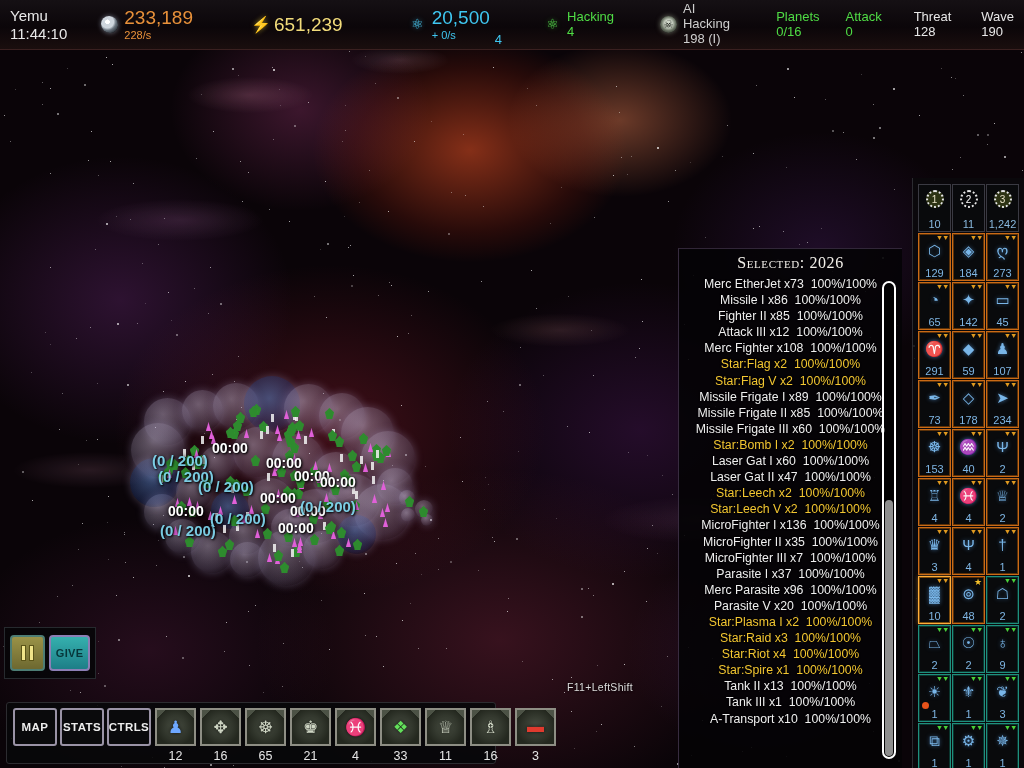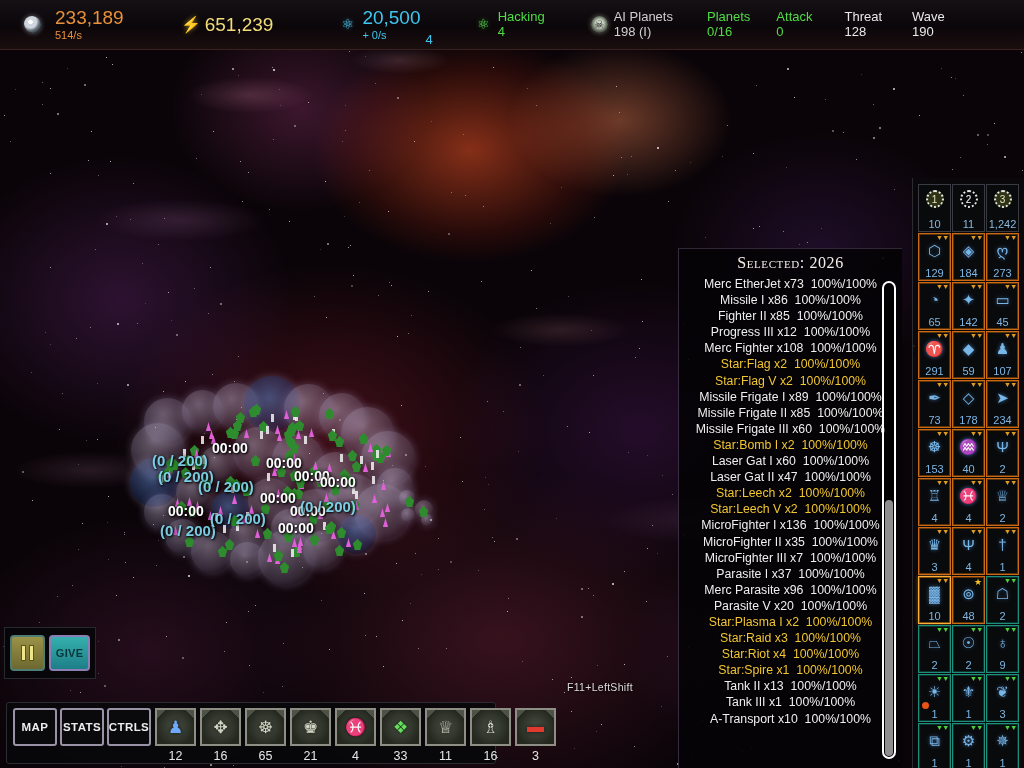"Yemu" div.tb-group { html: none -> <div> <div> <div>Yemu</div> <div>11:44:10</div> </div> </div> }
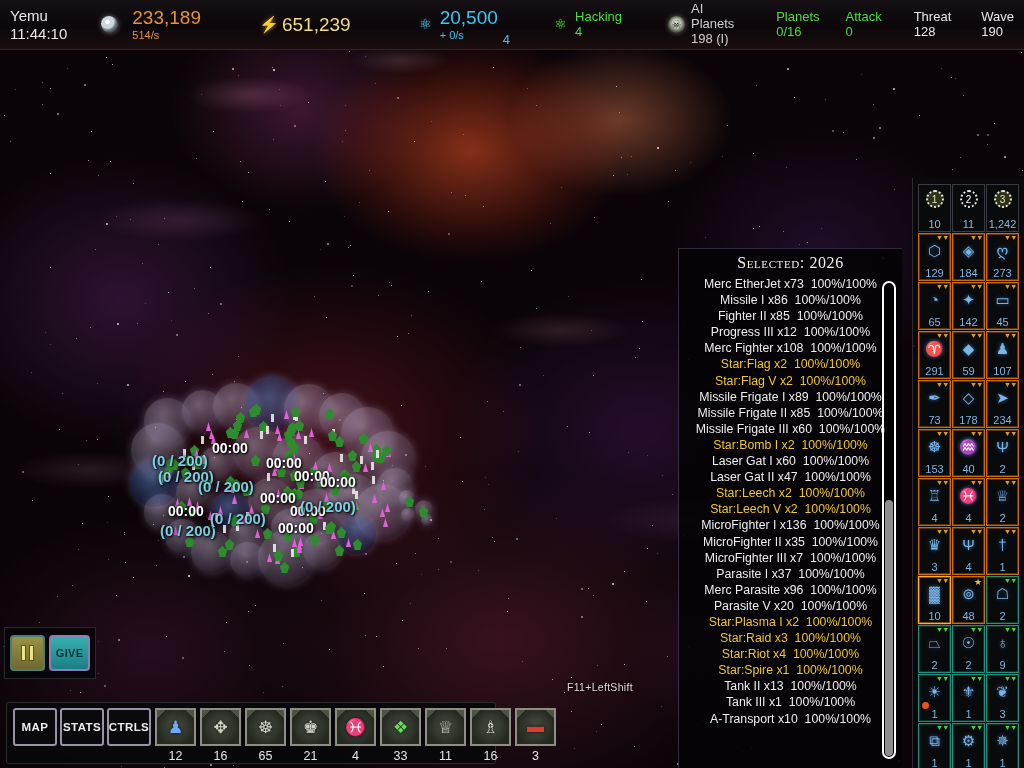"233,189" .topbar .c-metal { margin-left: 8px -> none }
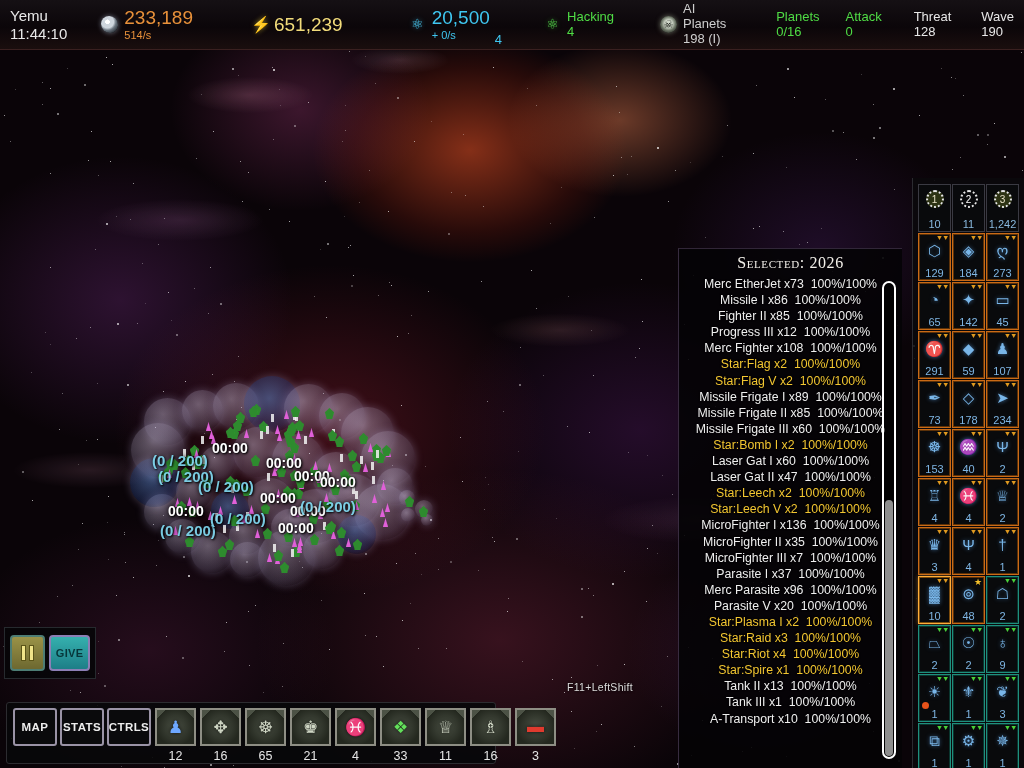"AI Planets" div.kv-label { text: Planets -> Hacking }
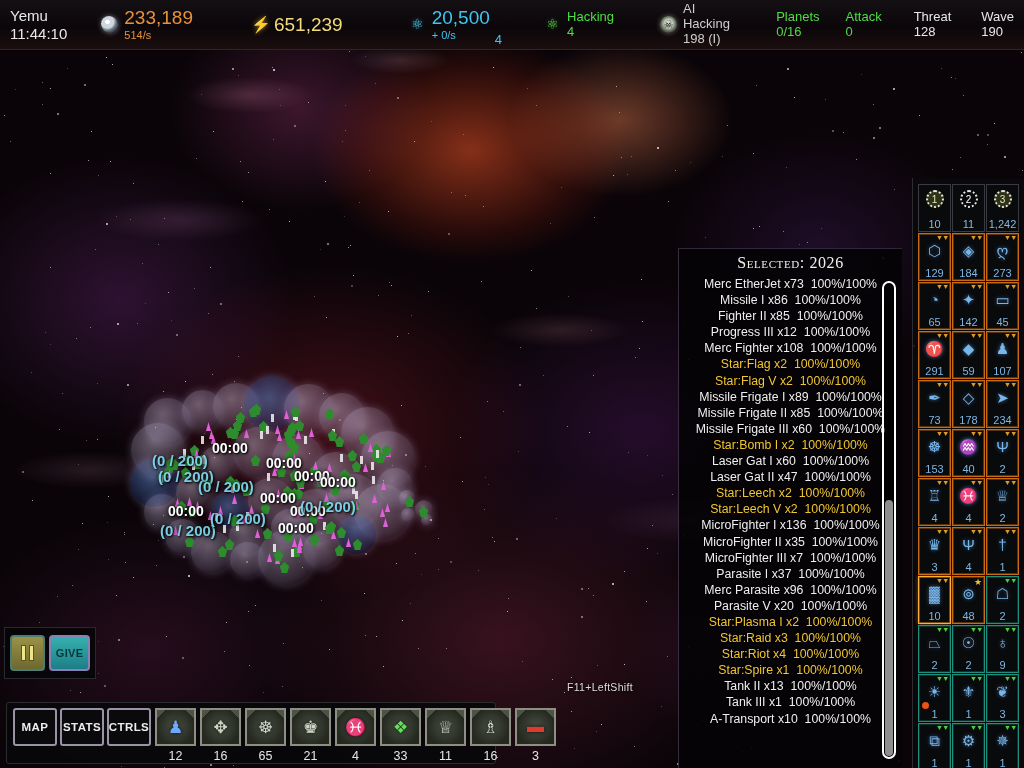"514/s" div.tb-sub { text: 514/s -> 228/s }
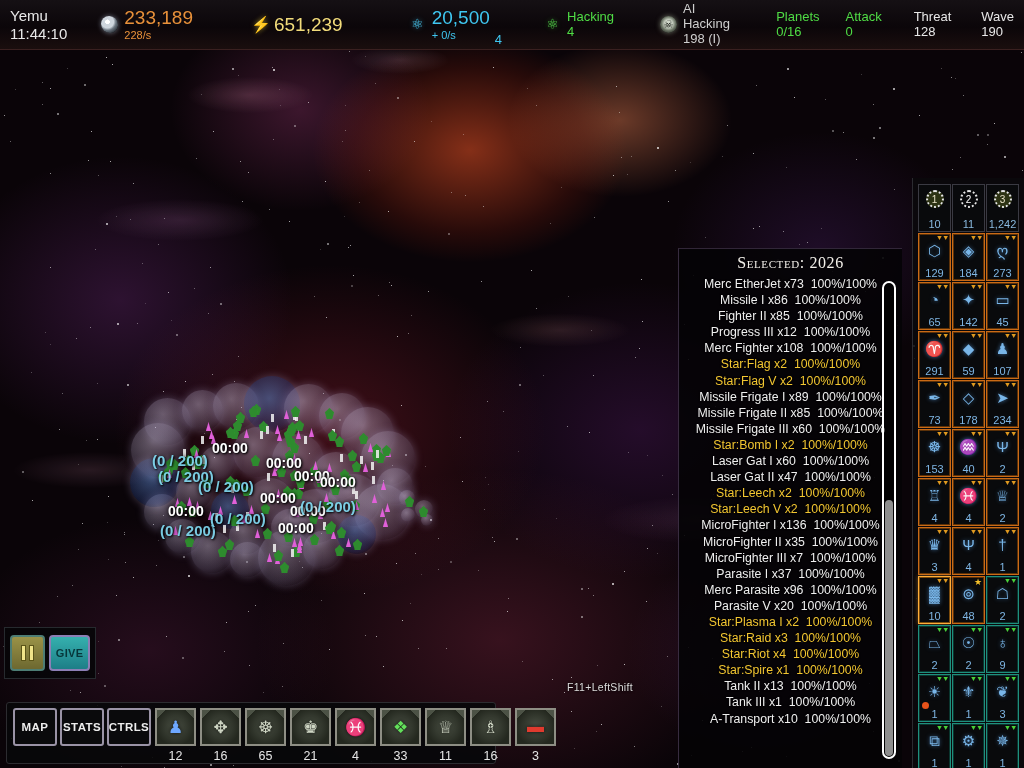"Progress III x12" span { text: Progress -> Attack }
